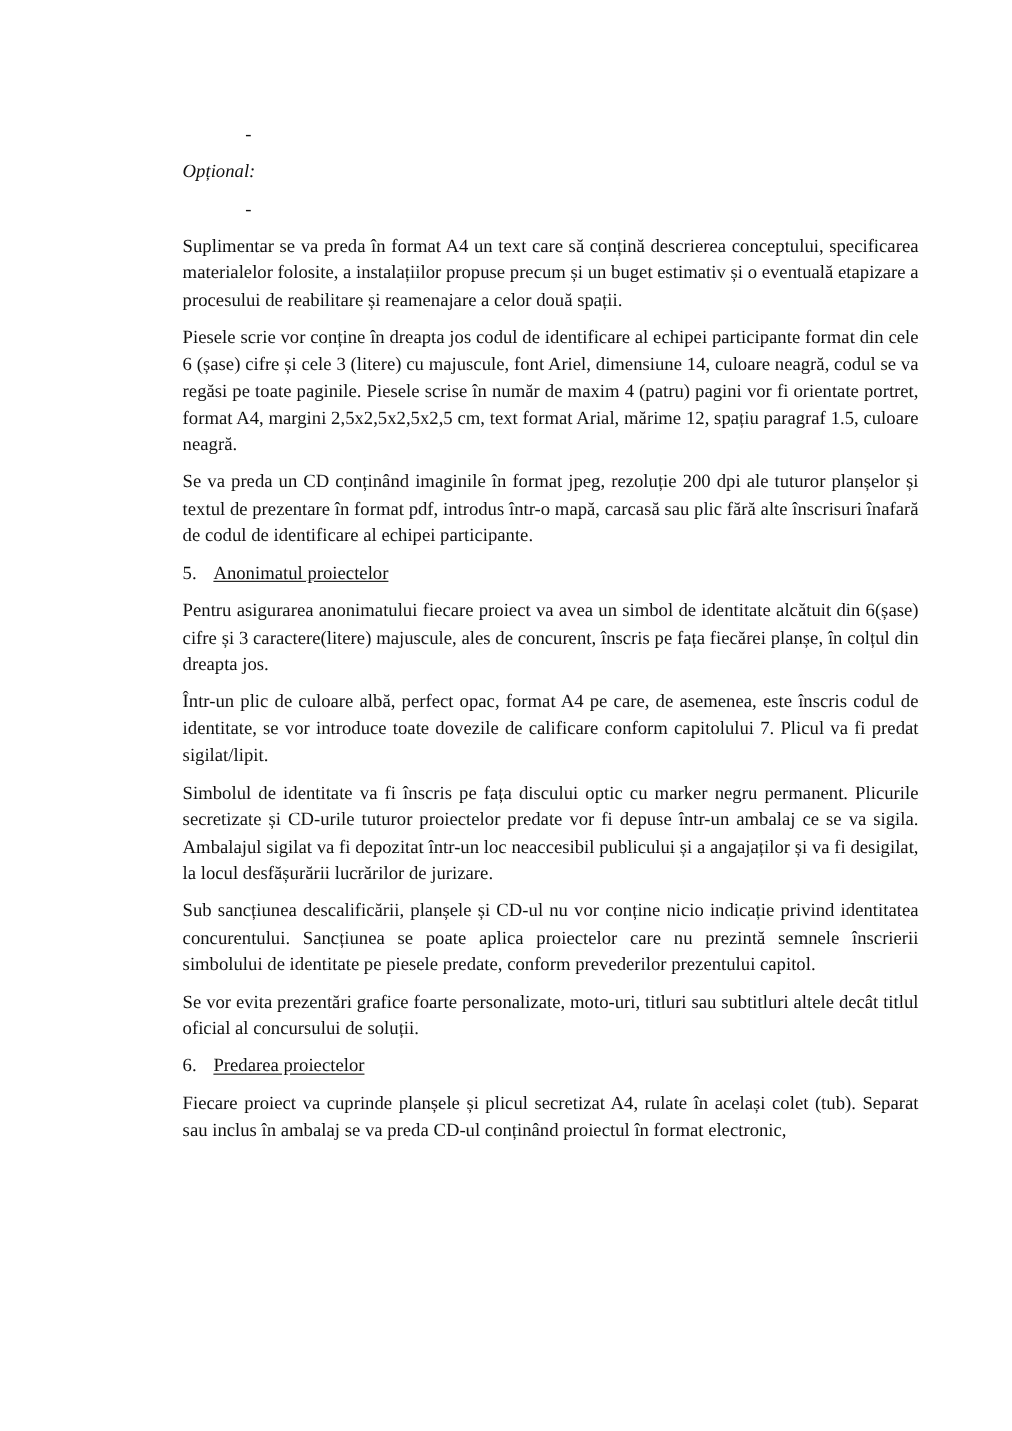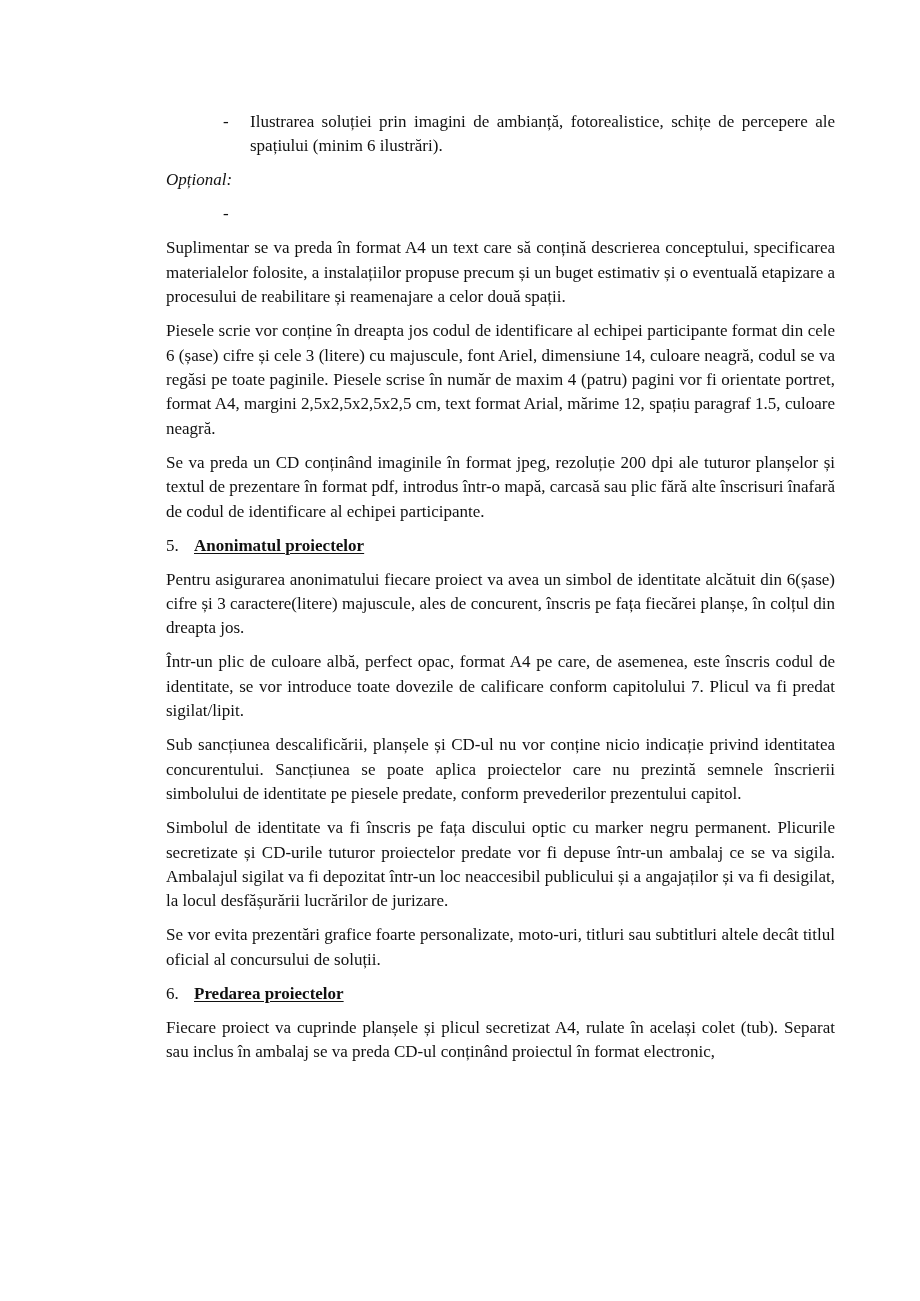"Ilustrarea soluției prin imagini de" span.text { html: <span>Ilustrarea soluției prin imagini de ambianță, fotorealistice, schițe de percepere ale spațiului (minim 6 ilustrări).</span> -> none }
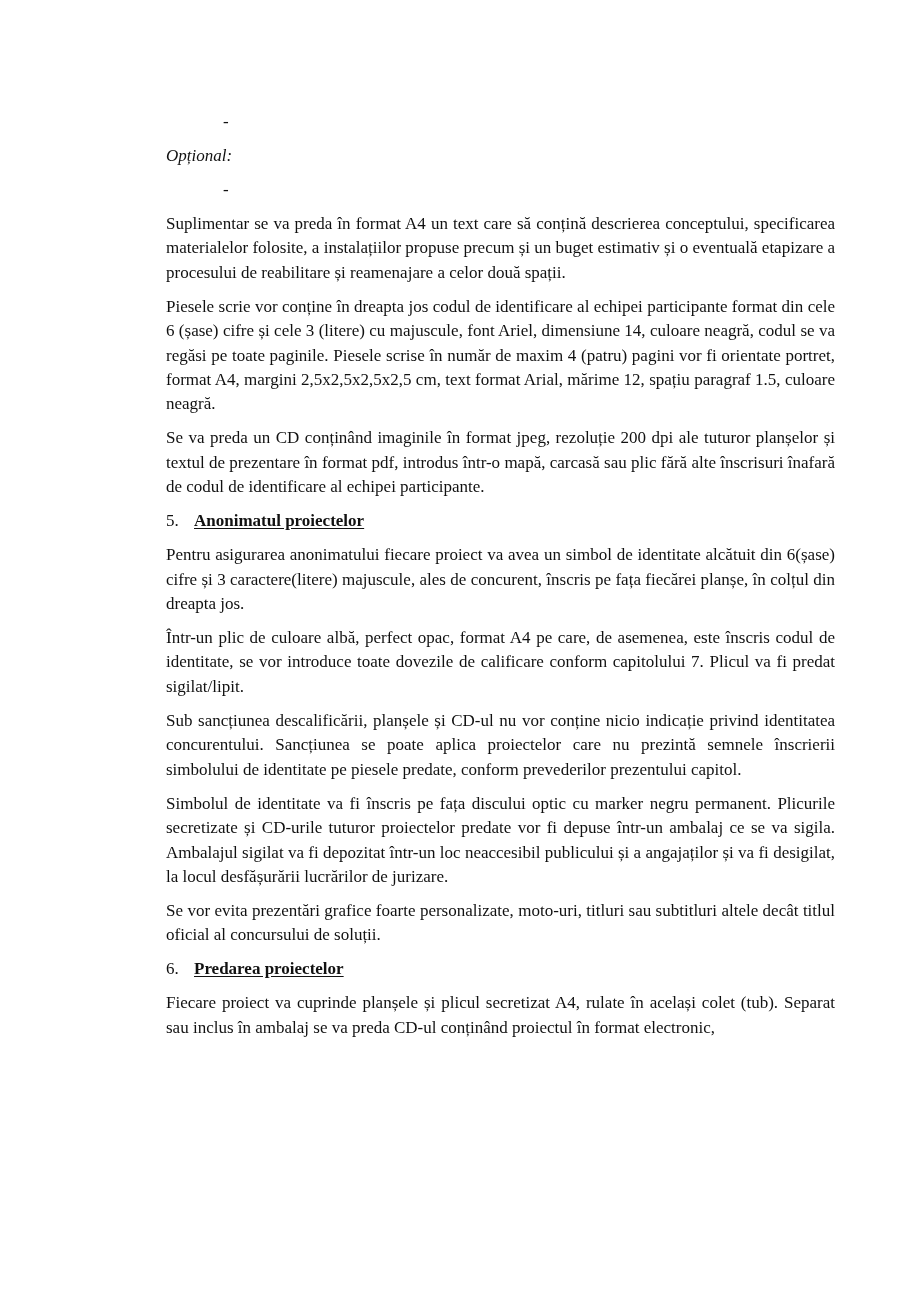"Anonimatul proiectelor" .heading .title { font-weight: bold -> none }
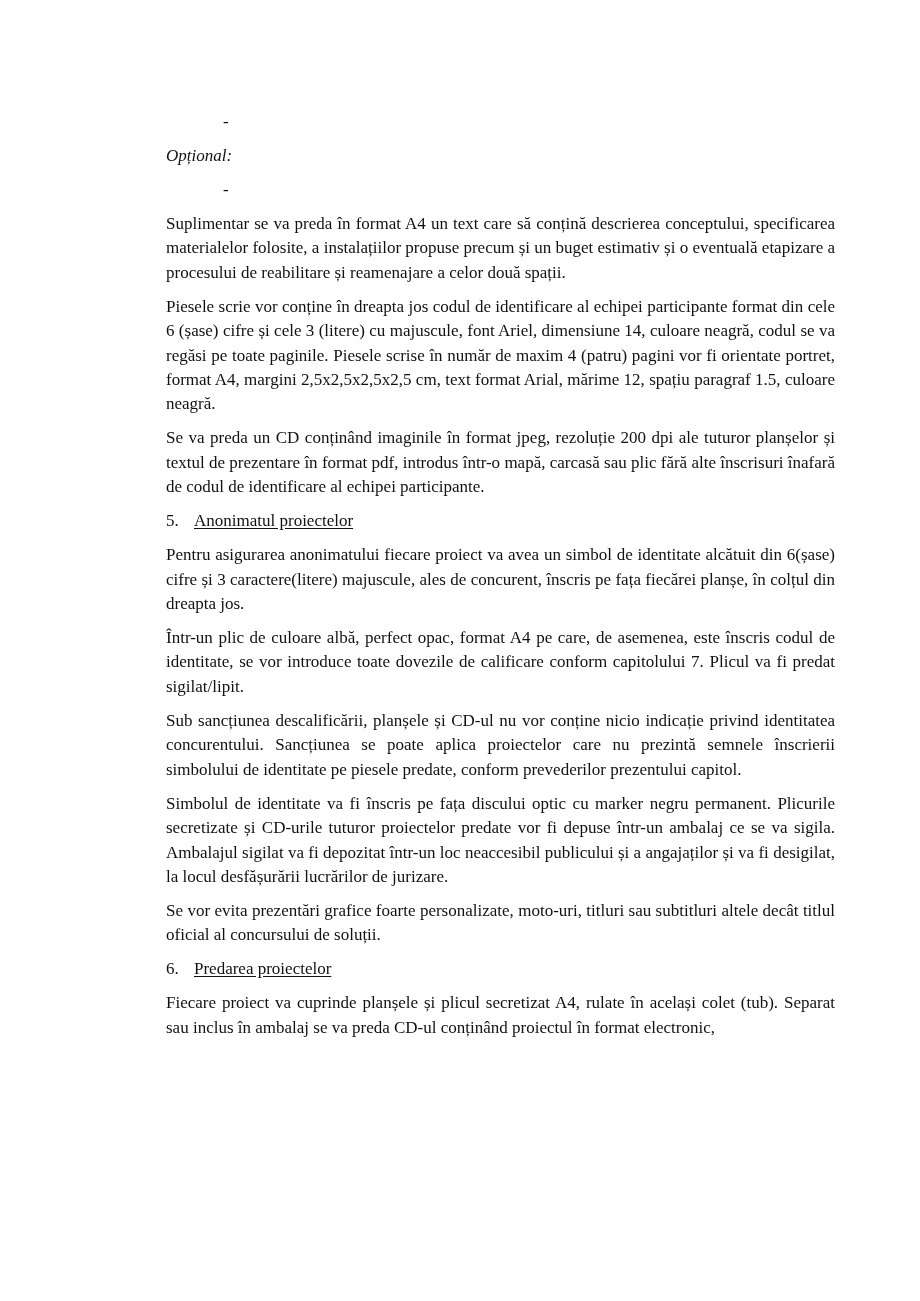"Sub sancțiunea descalificării, planșele" p.para { order: before "Simbolul de identitate va fi" -> after "Simbolul de identitate va fi" }
